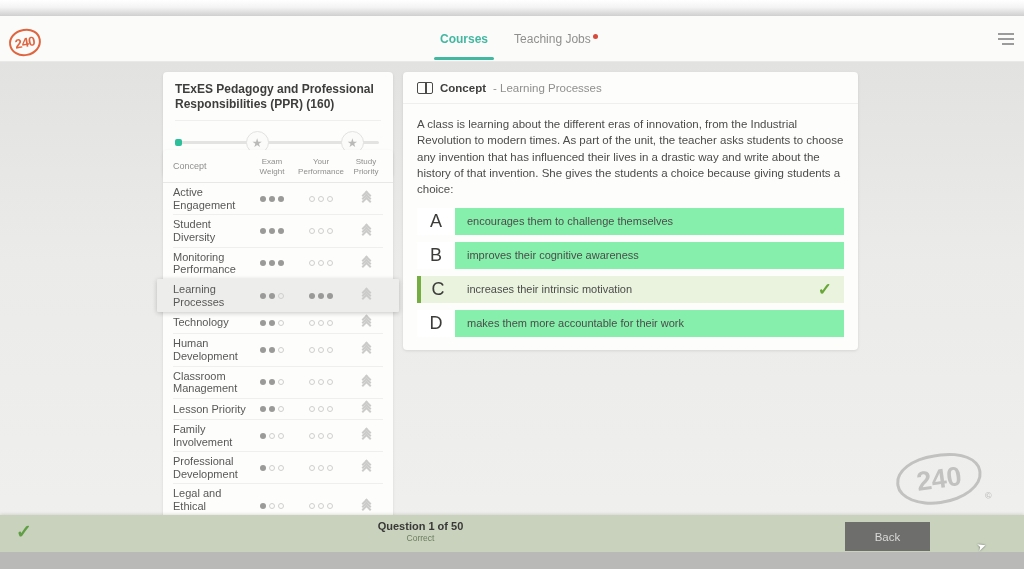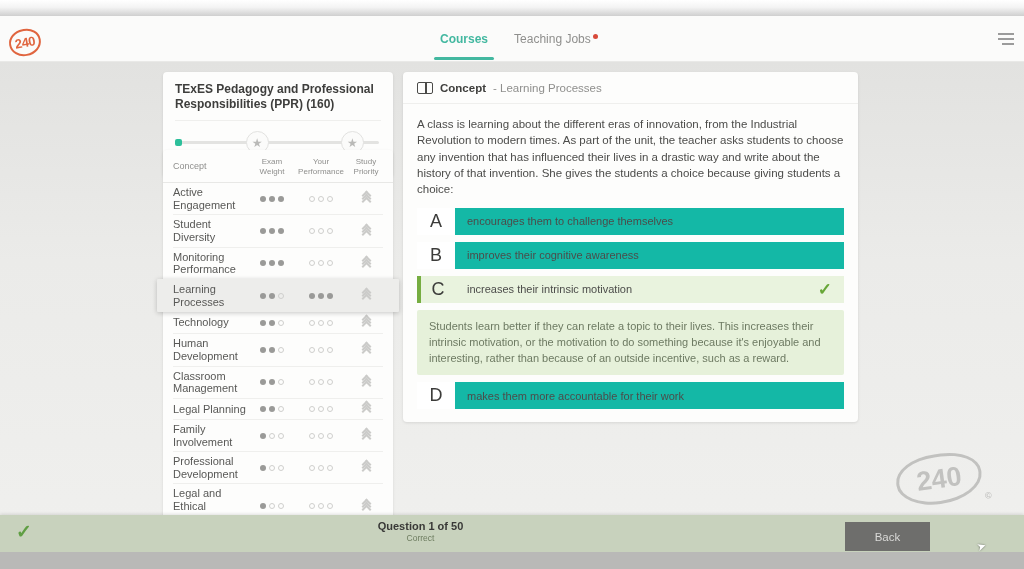"encourages them to challenge themselves" .opt .o-text { background: #14b8a6 -> #86efac }
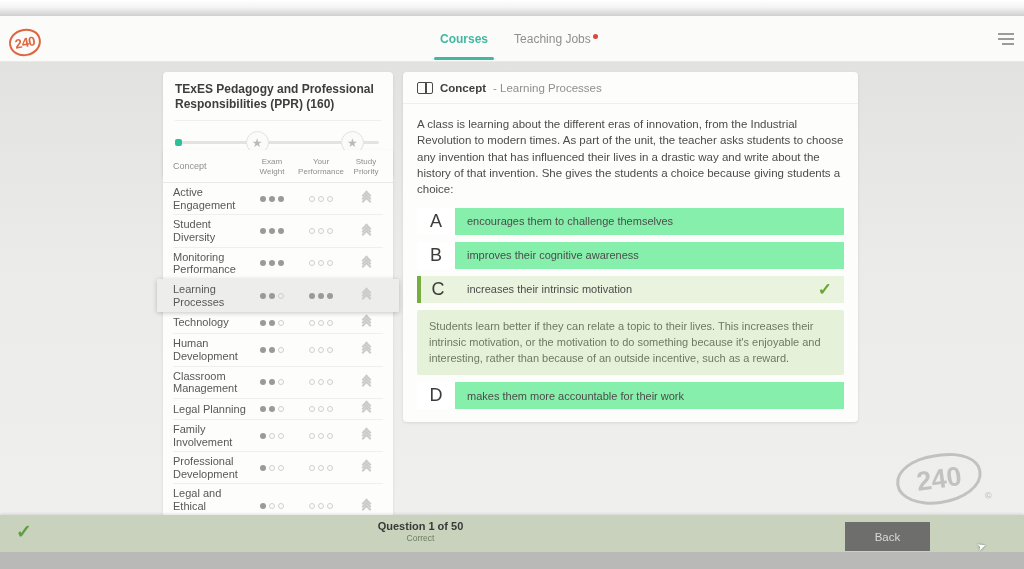"Students learn better if they" div.explanation { html: <div>Students learn better if they can relate a topic to their lives. This increases their intrinsic motivation, or the motivation to do something because it's enjoyable and interesting, rather than because of an outside incentive, such as a reward.</div> -> none }
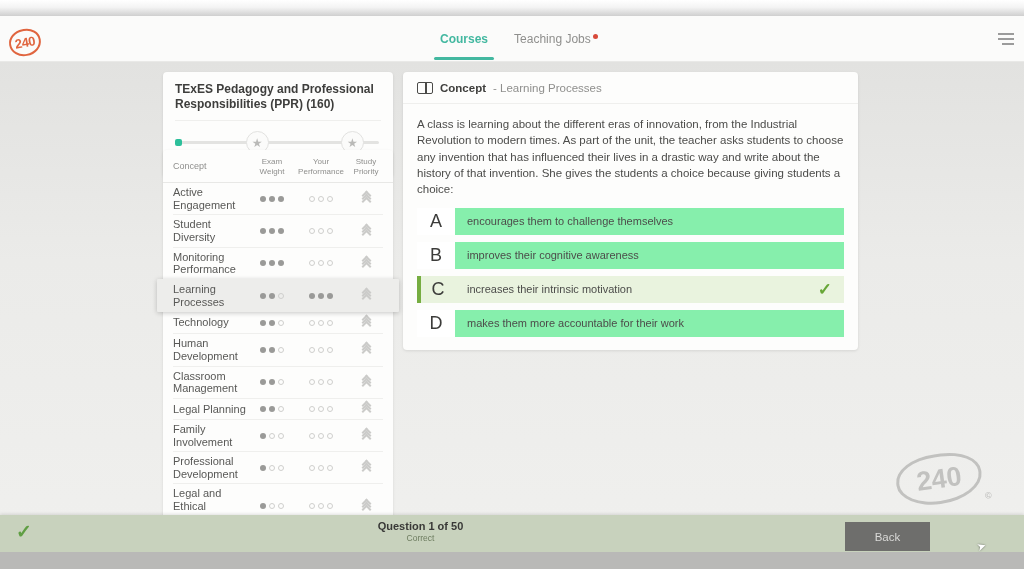"Legal Planning" div.c-name { text: Legal Planning -> Lesson Priority }
